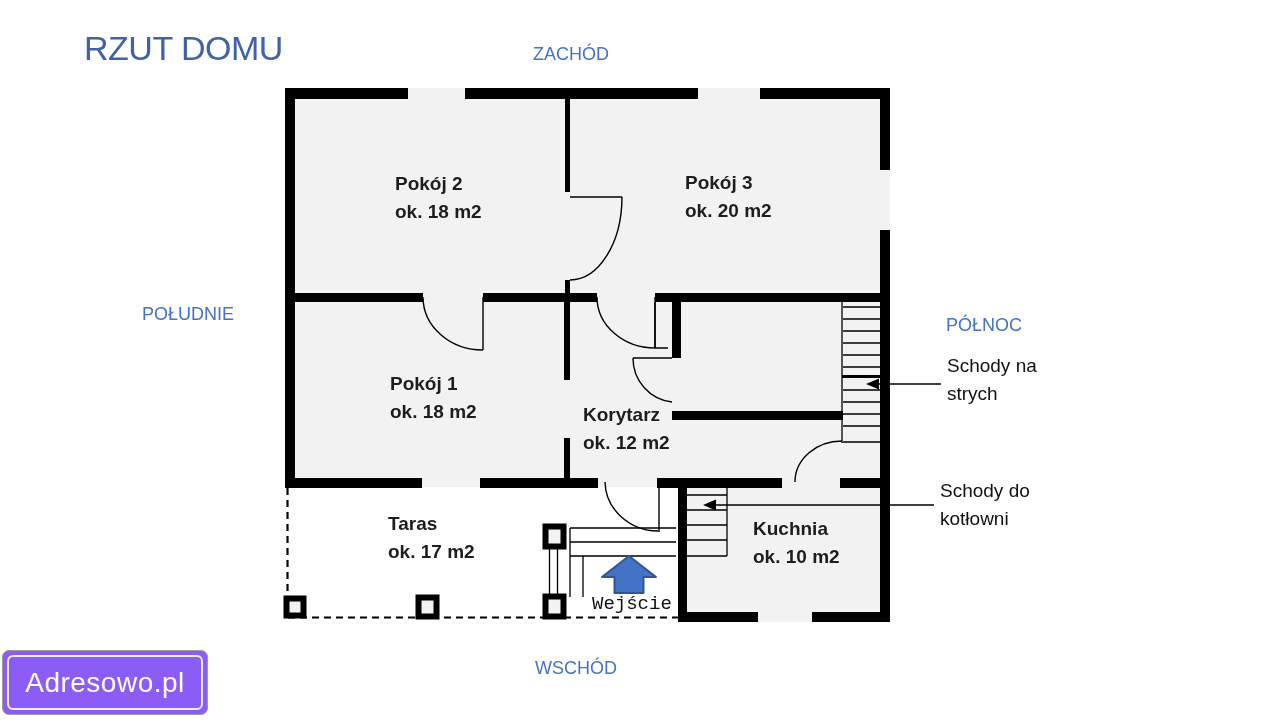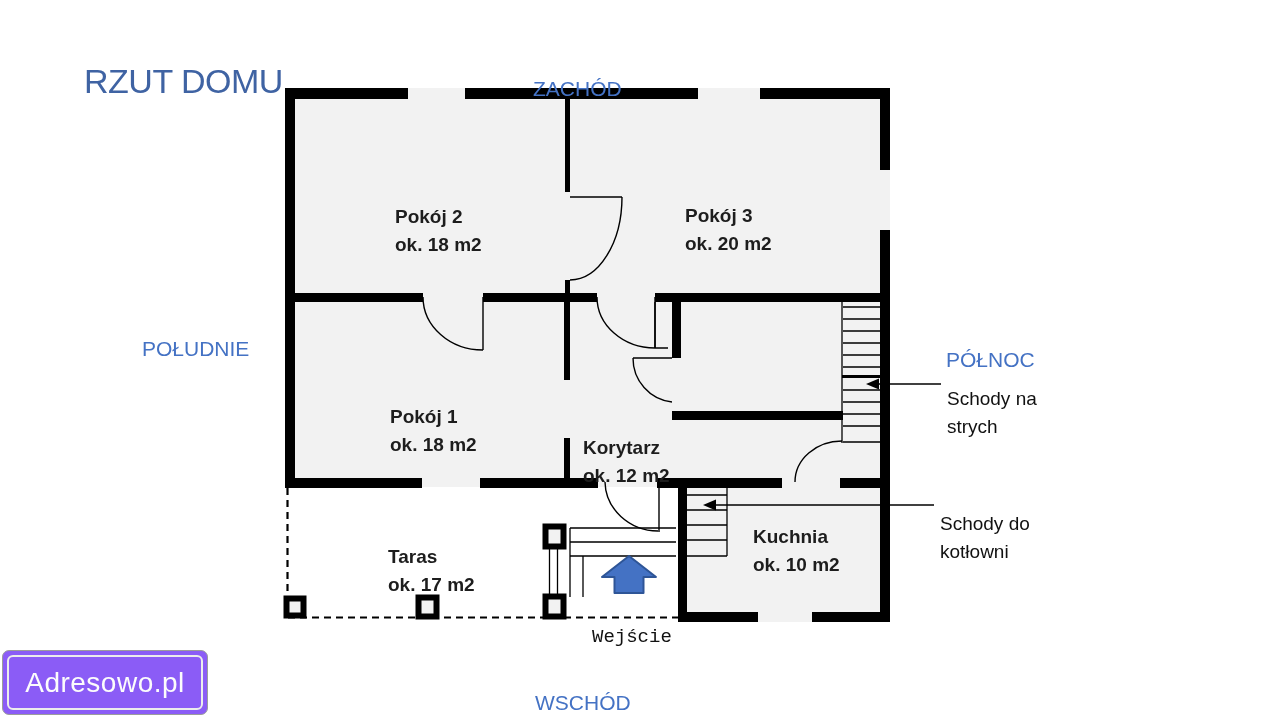"RZUT DOMU" .abs { margin-top: 33px -> none }
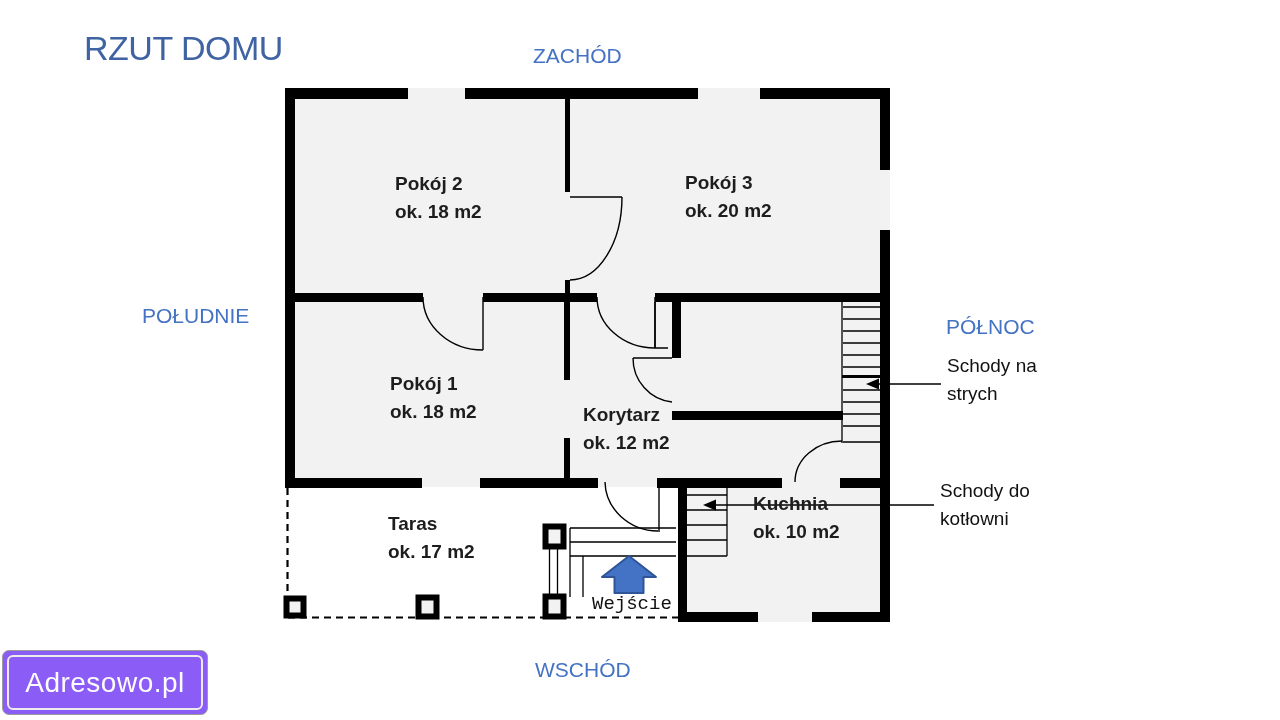"ZACHÓD" .direction { font-size: 21px -> 18px }
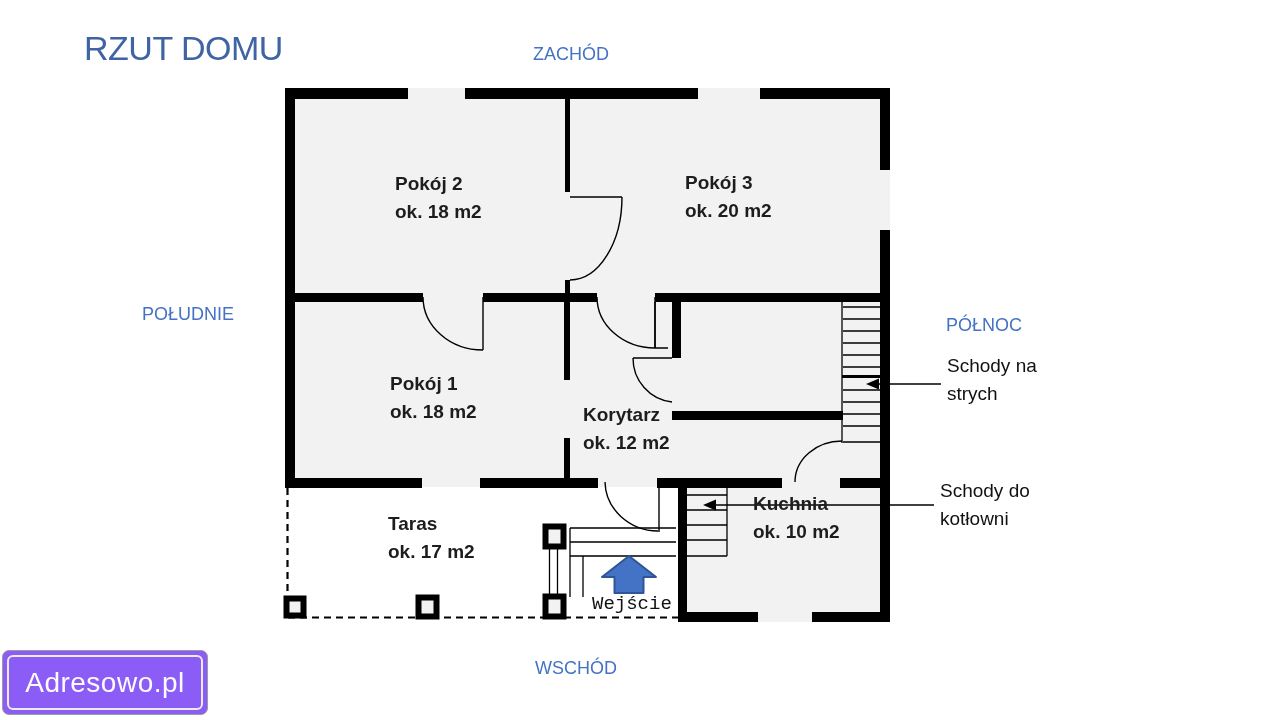"Kuchnia" div.abs { top: 490px -> 515px }
